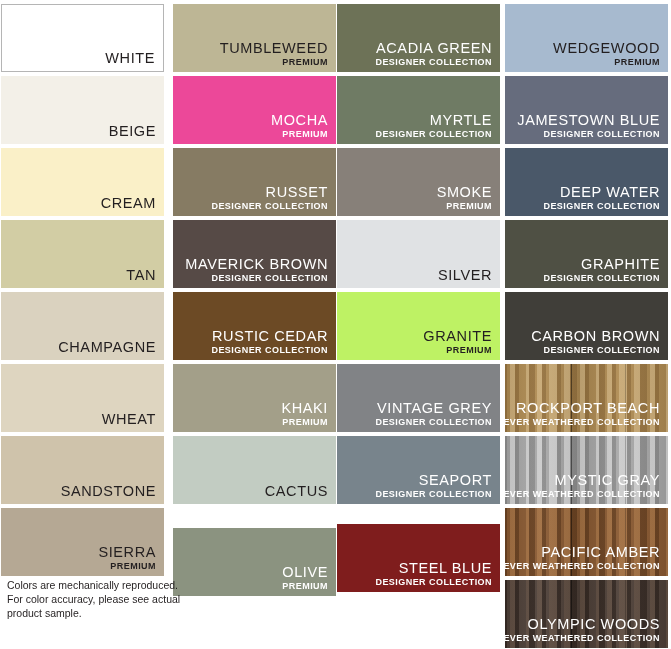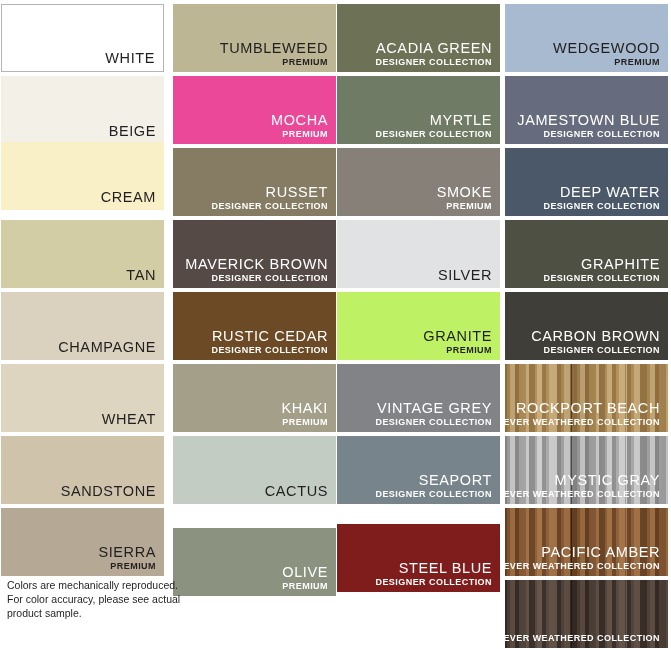"CREAM" div.swatch { top: 142px -> 148px }
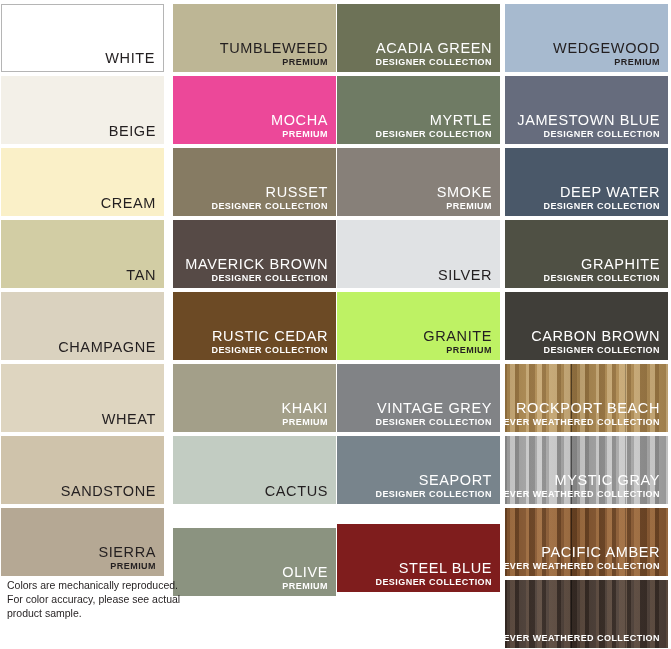"OLYMPIC WOODS" span.name { html: none -> <span>OLYMPIC WOODS</span> }
